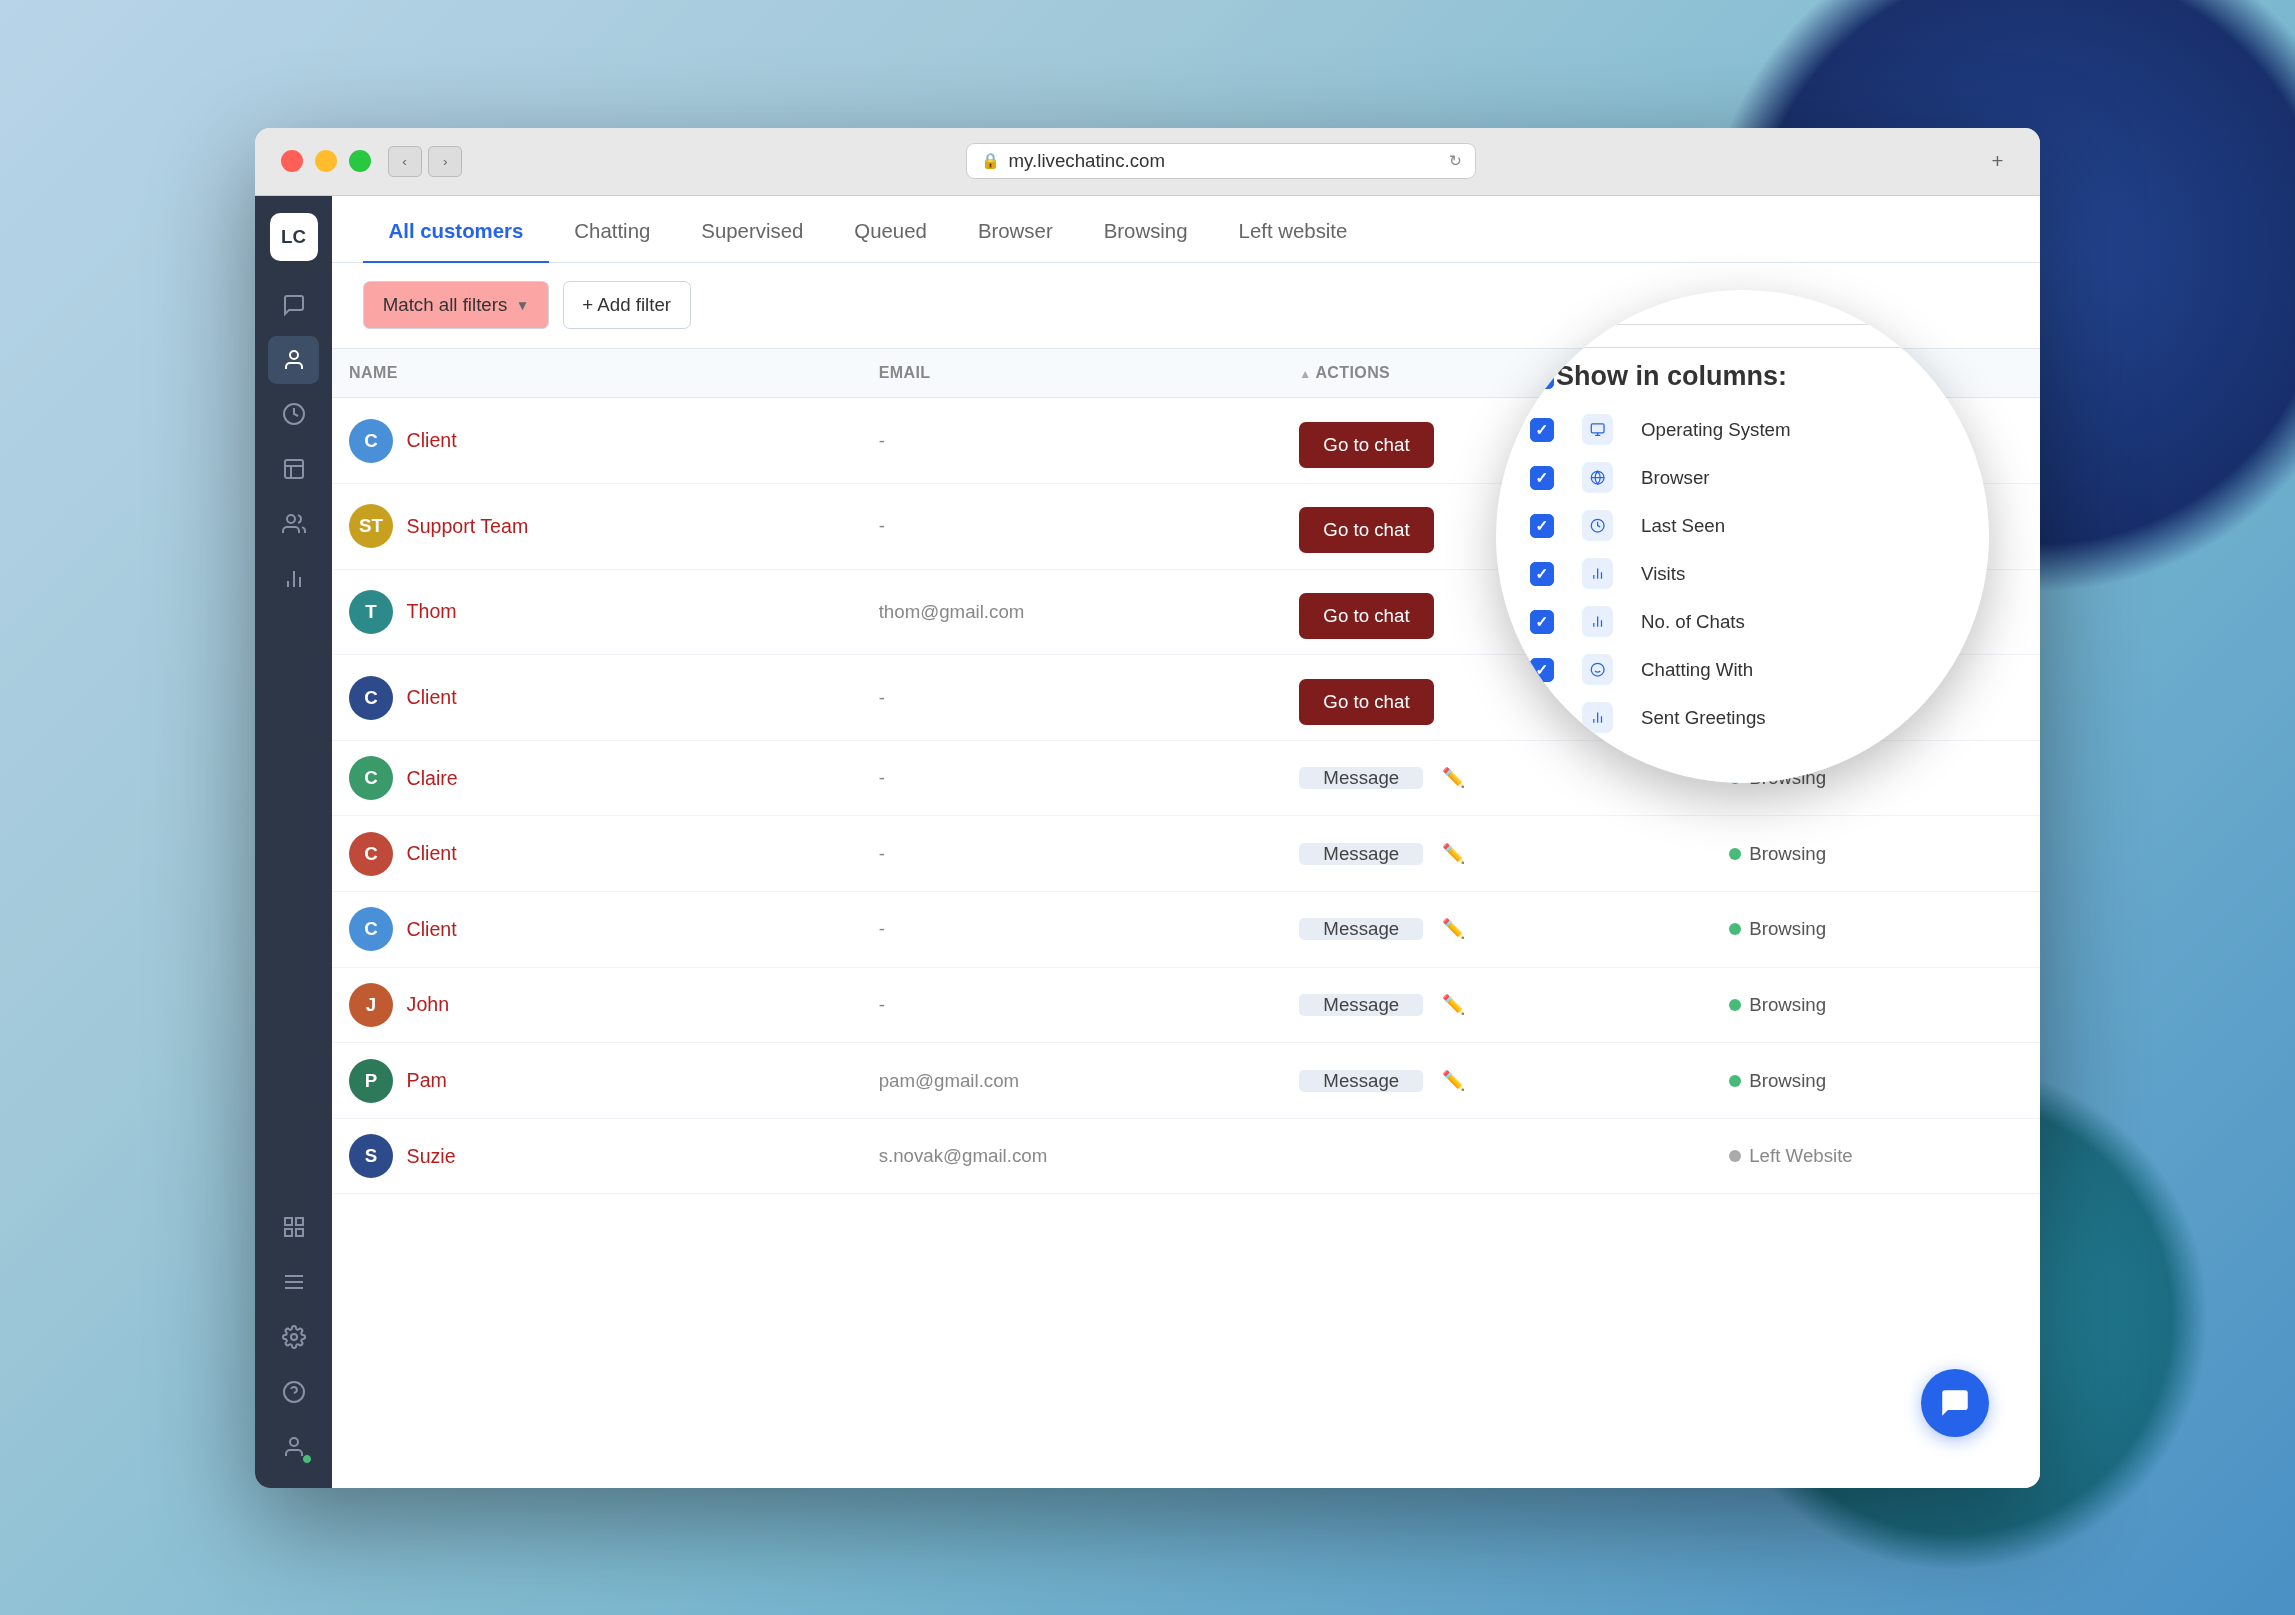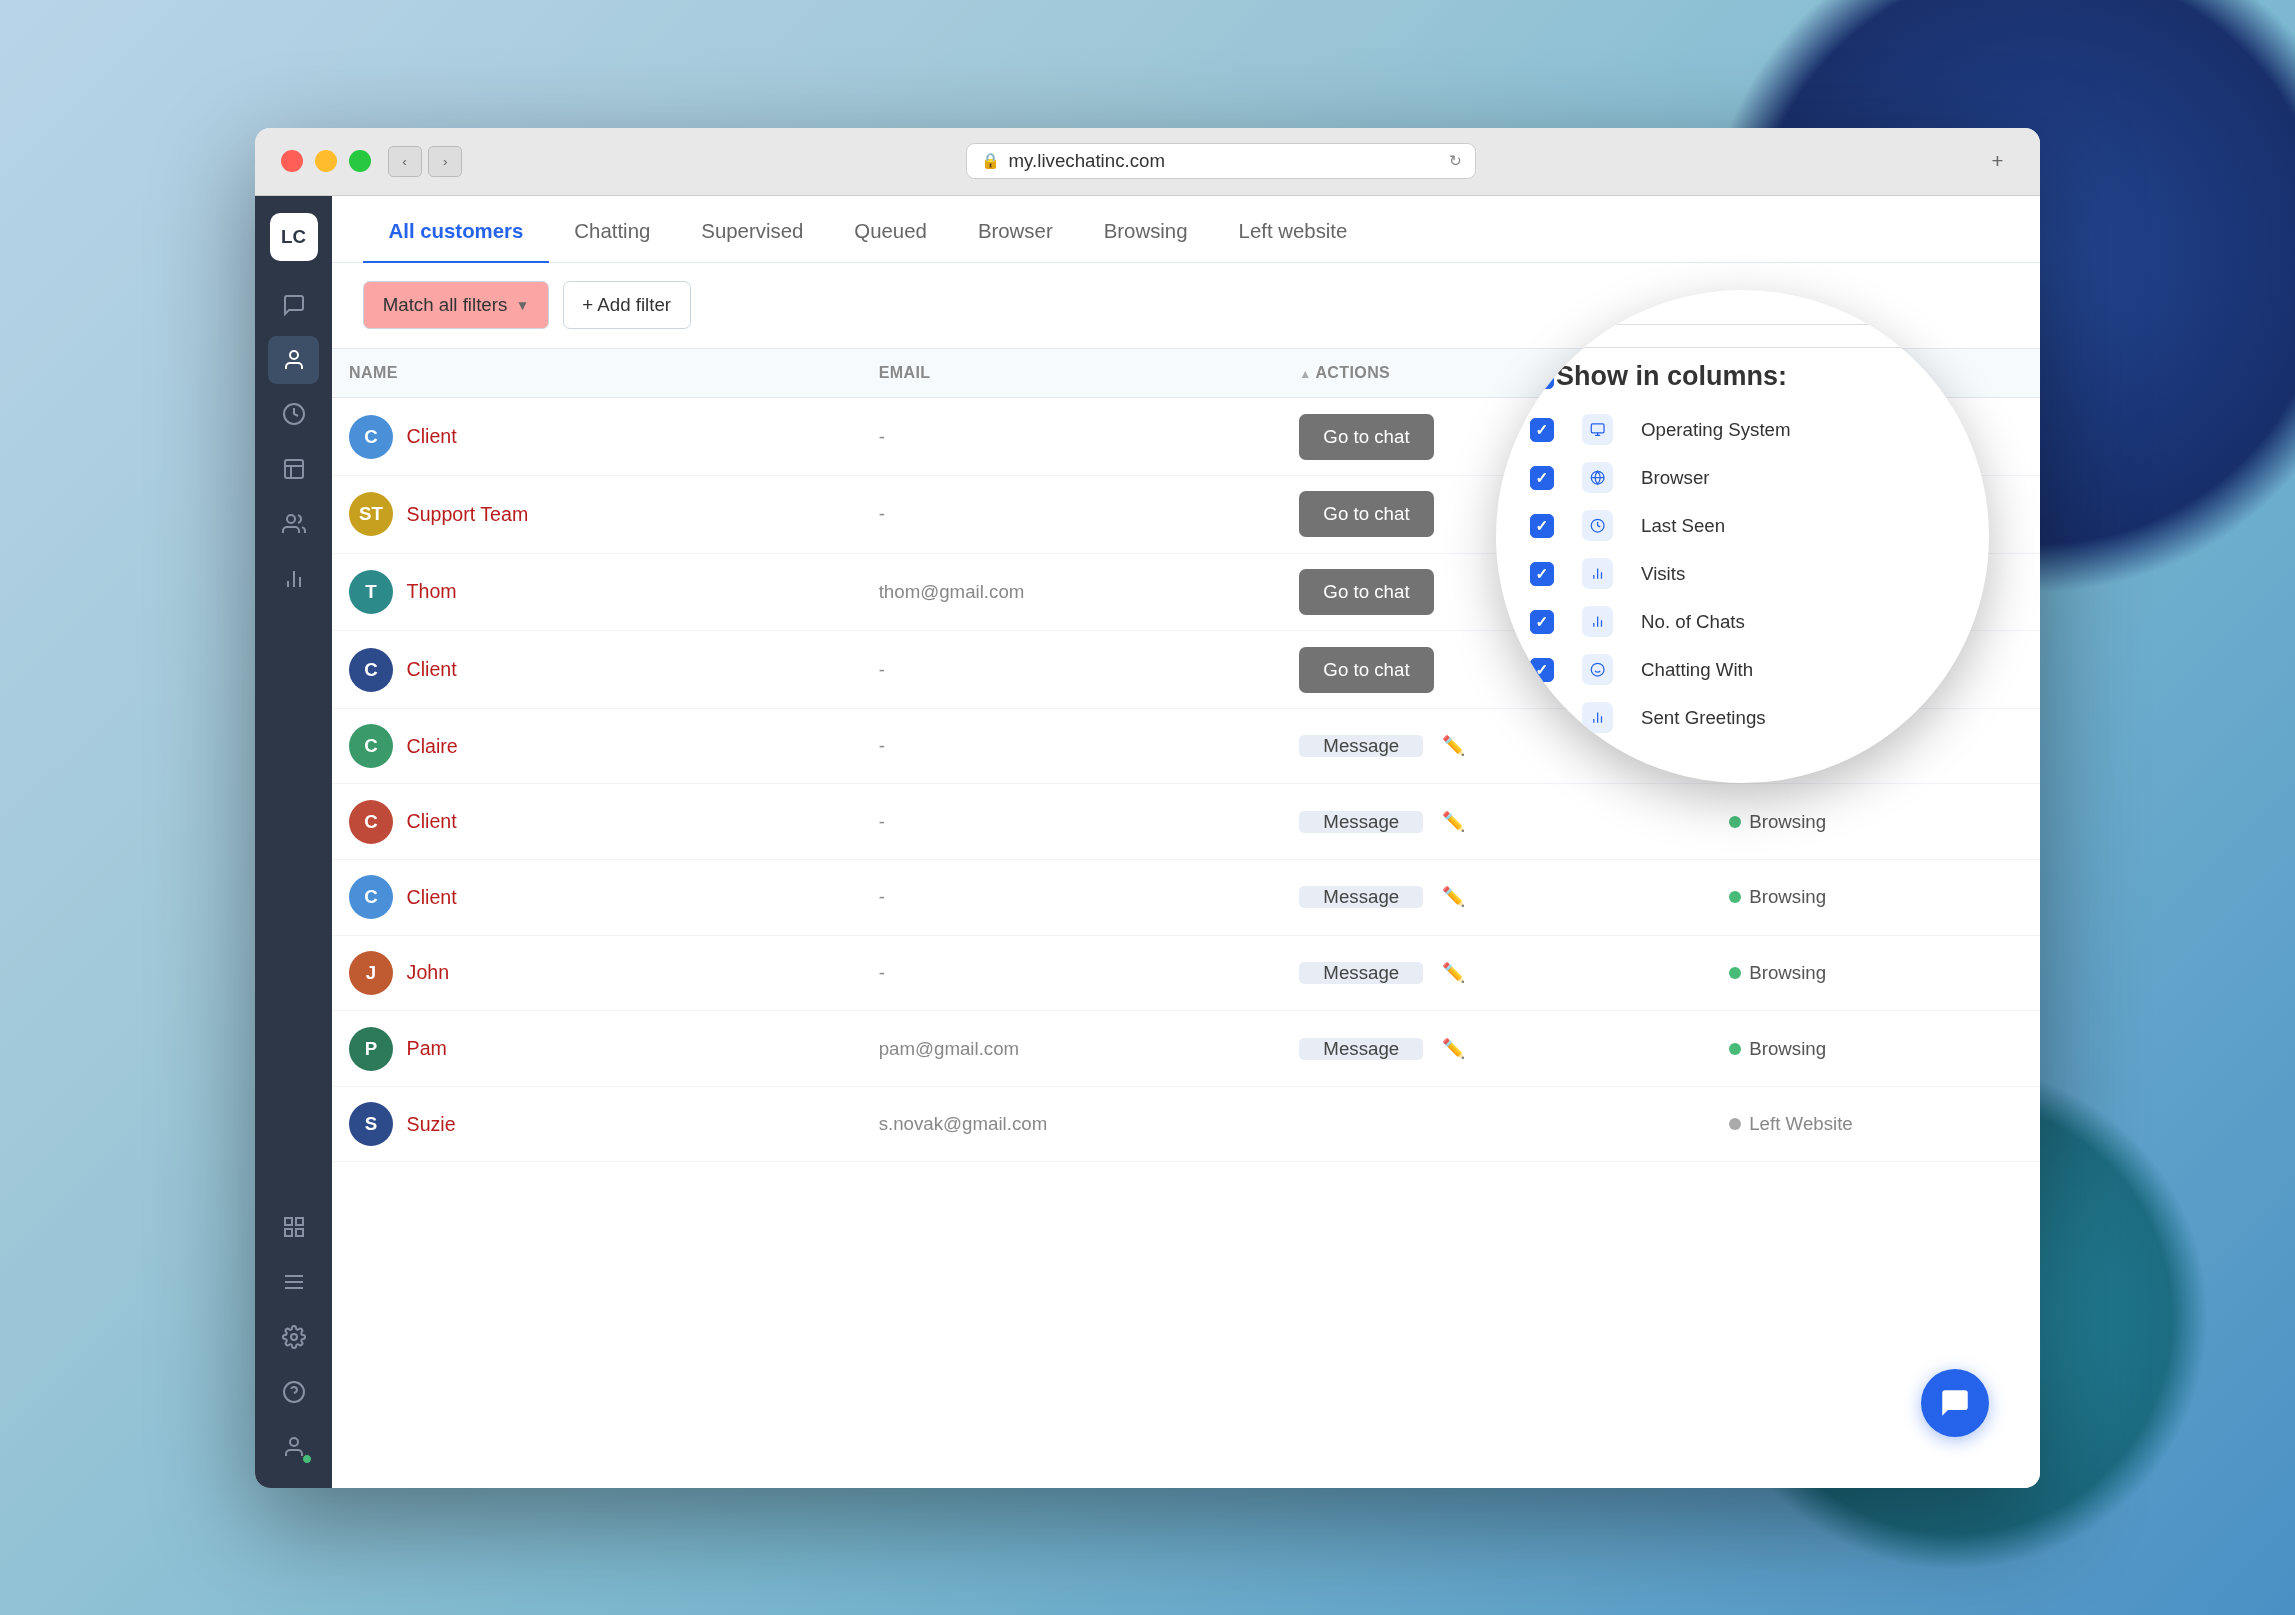"Go to chat" .btn-go-chat { background: #737373 -> #7f1d1d; margin-top: none -> 8px }
